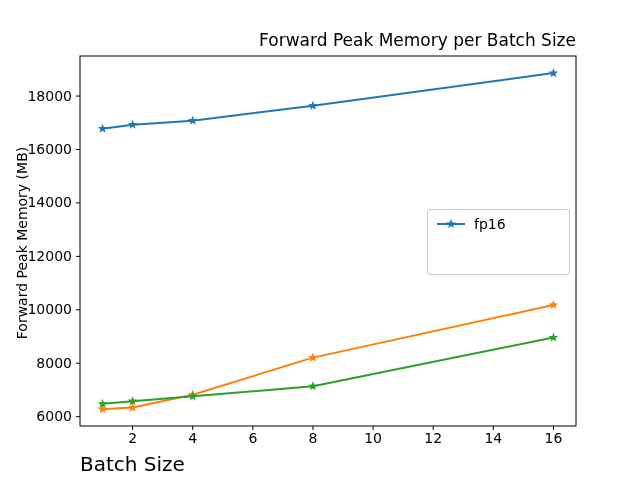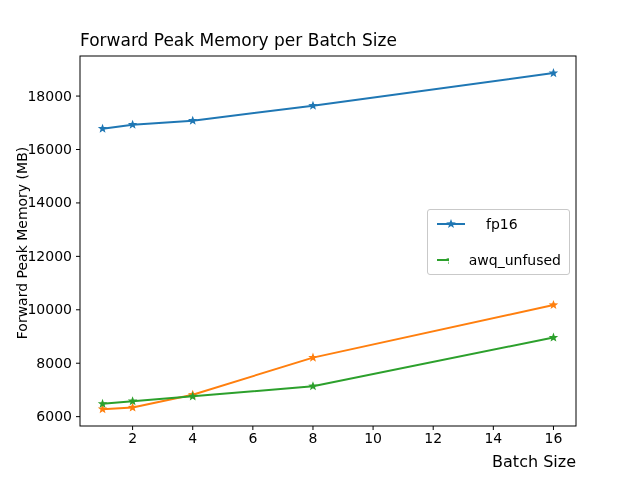"Forward Peak Memory per Batch" .chart-title { text-align: left -> right }
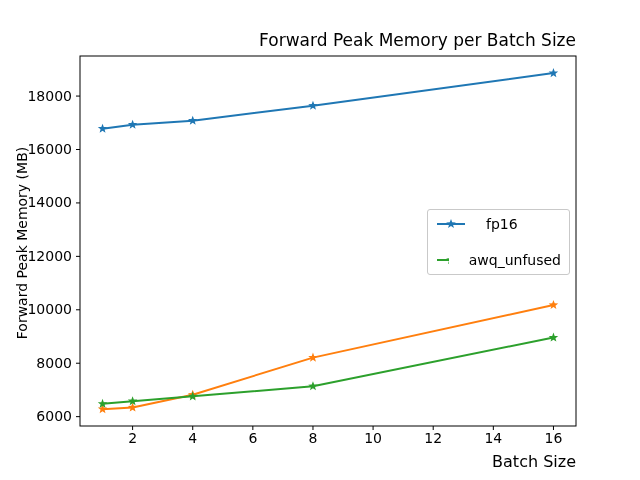"fp16" .legend-row { gap: 20px -> 8px }
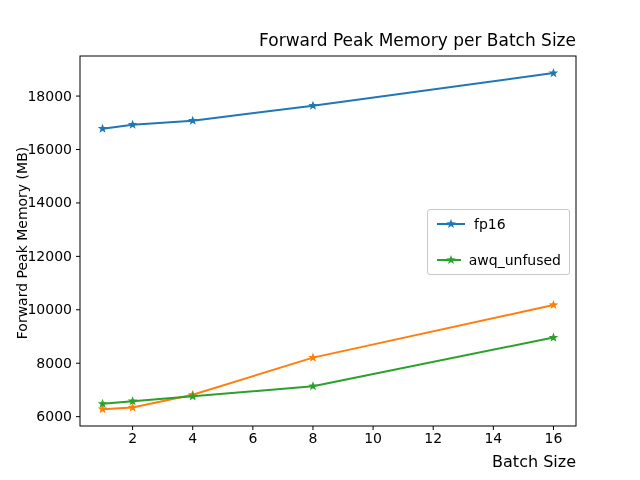"awq_unfused" div.legend-row { html: <div> <svg> <line></line> <path></path> </svg> <span>awq_unfused</span> </div> -> none }
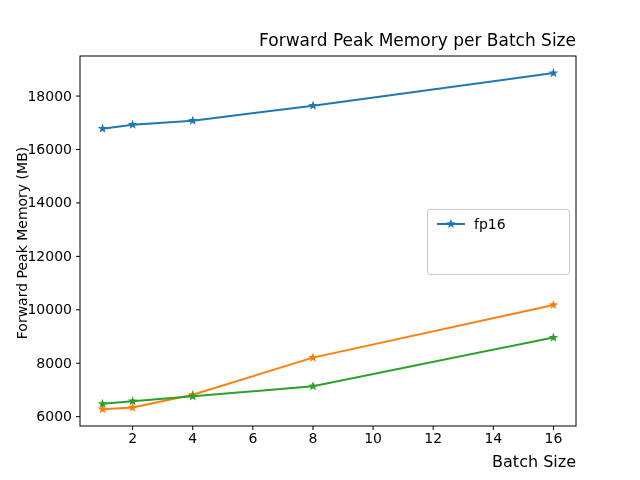"Batch Size" .x-label { font-size: 16px -> 20px; text-align: right -> left }
